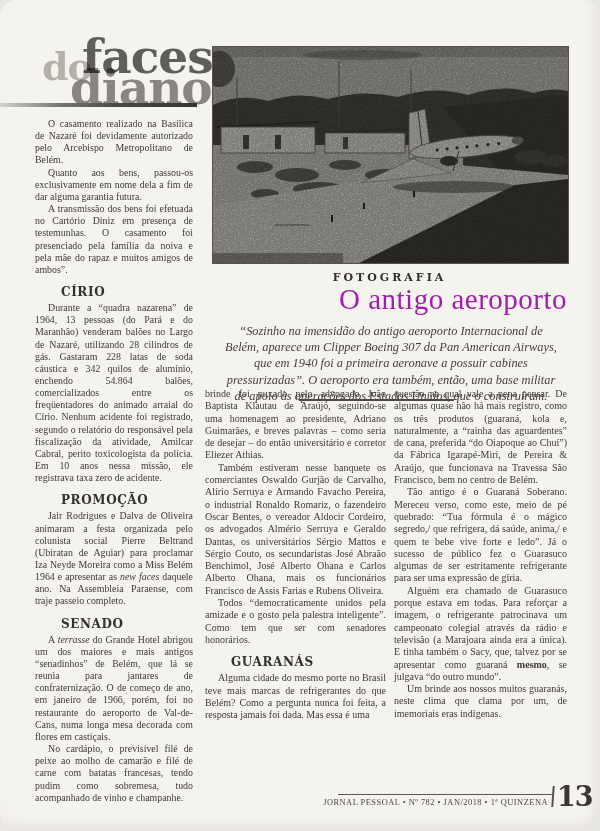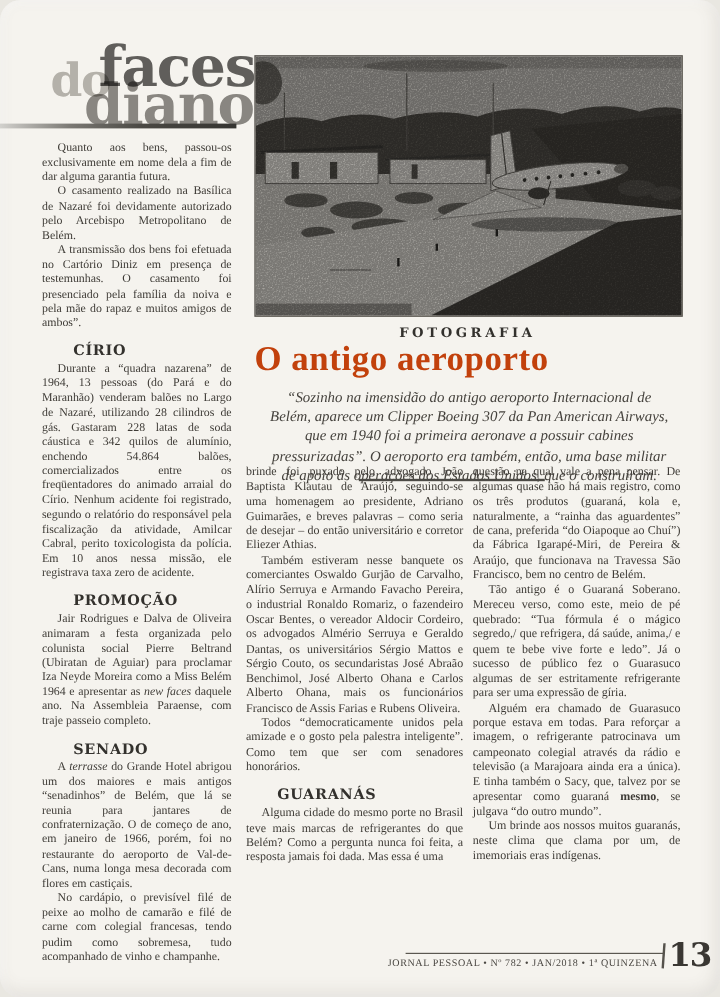"Quanto aos bens, passou-os" p { order: before "O casamento realizado na Basílica" -> after "O casamento realizado na Basílica" }
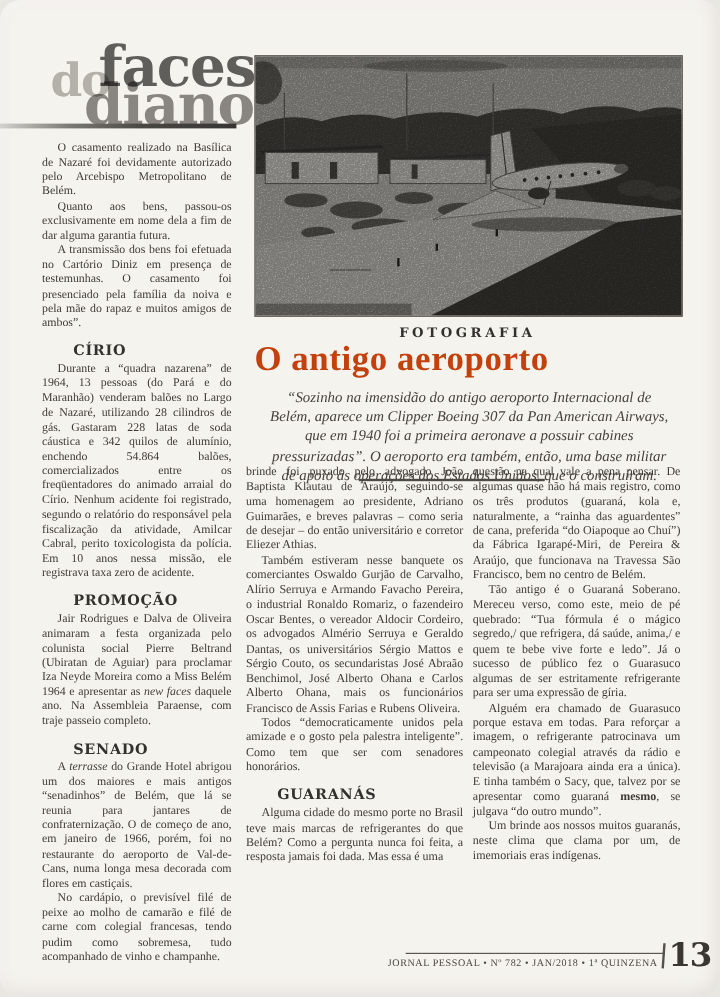"O antigo aeroporto" .title { color: #c2410c -> #a21caf; font-weight: 700 -> 400; text-align: left -> right }
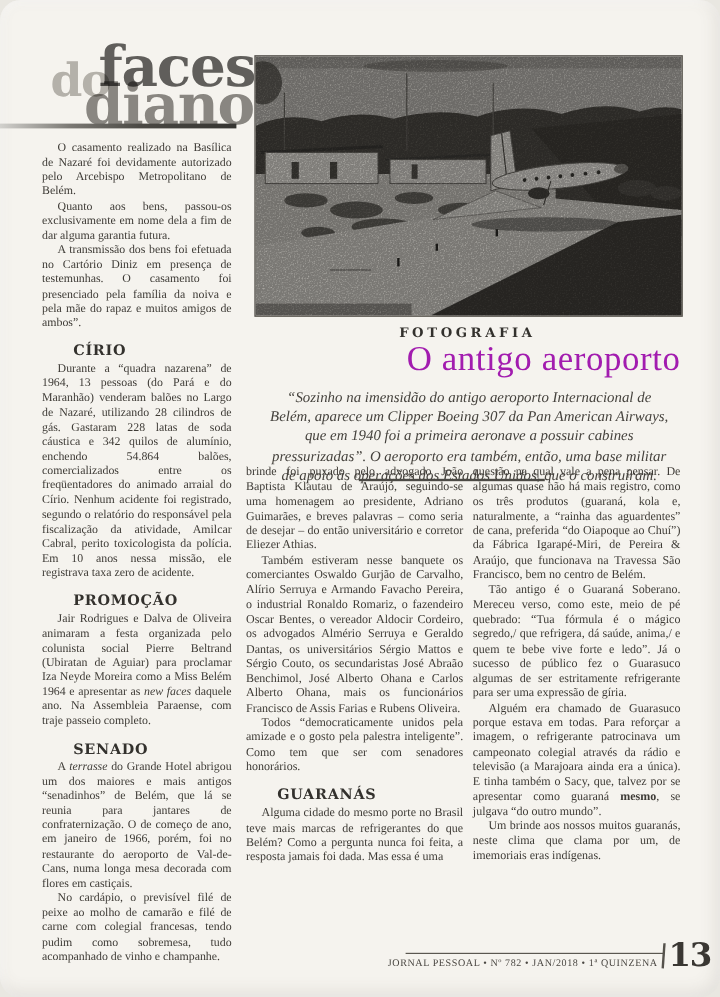"No cardápio, o previsível filé" p { text: colegial -> batatas }
